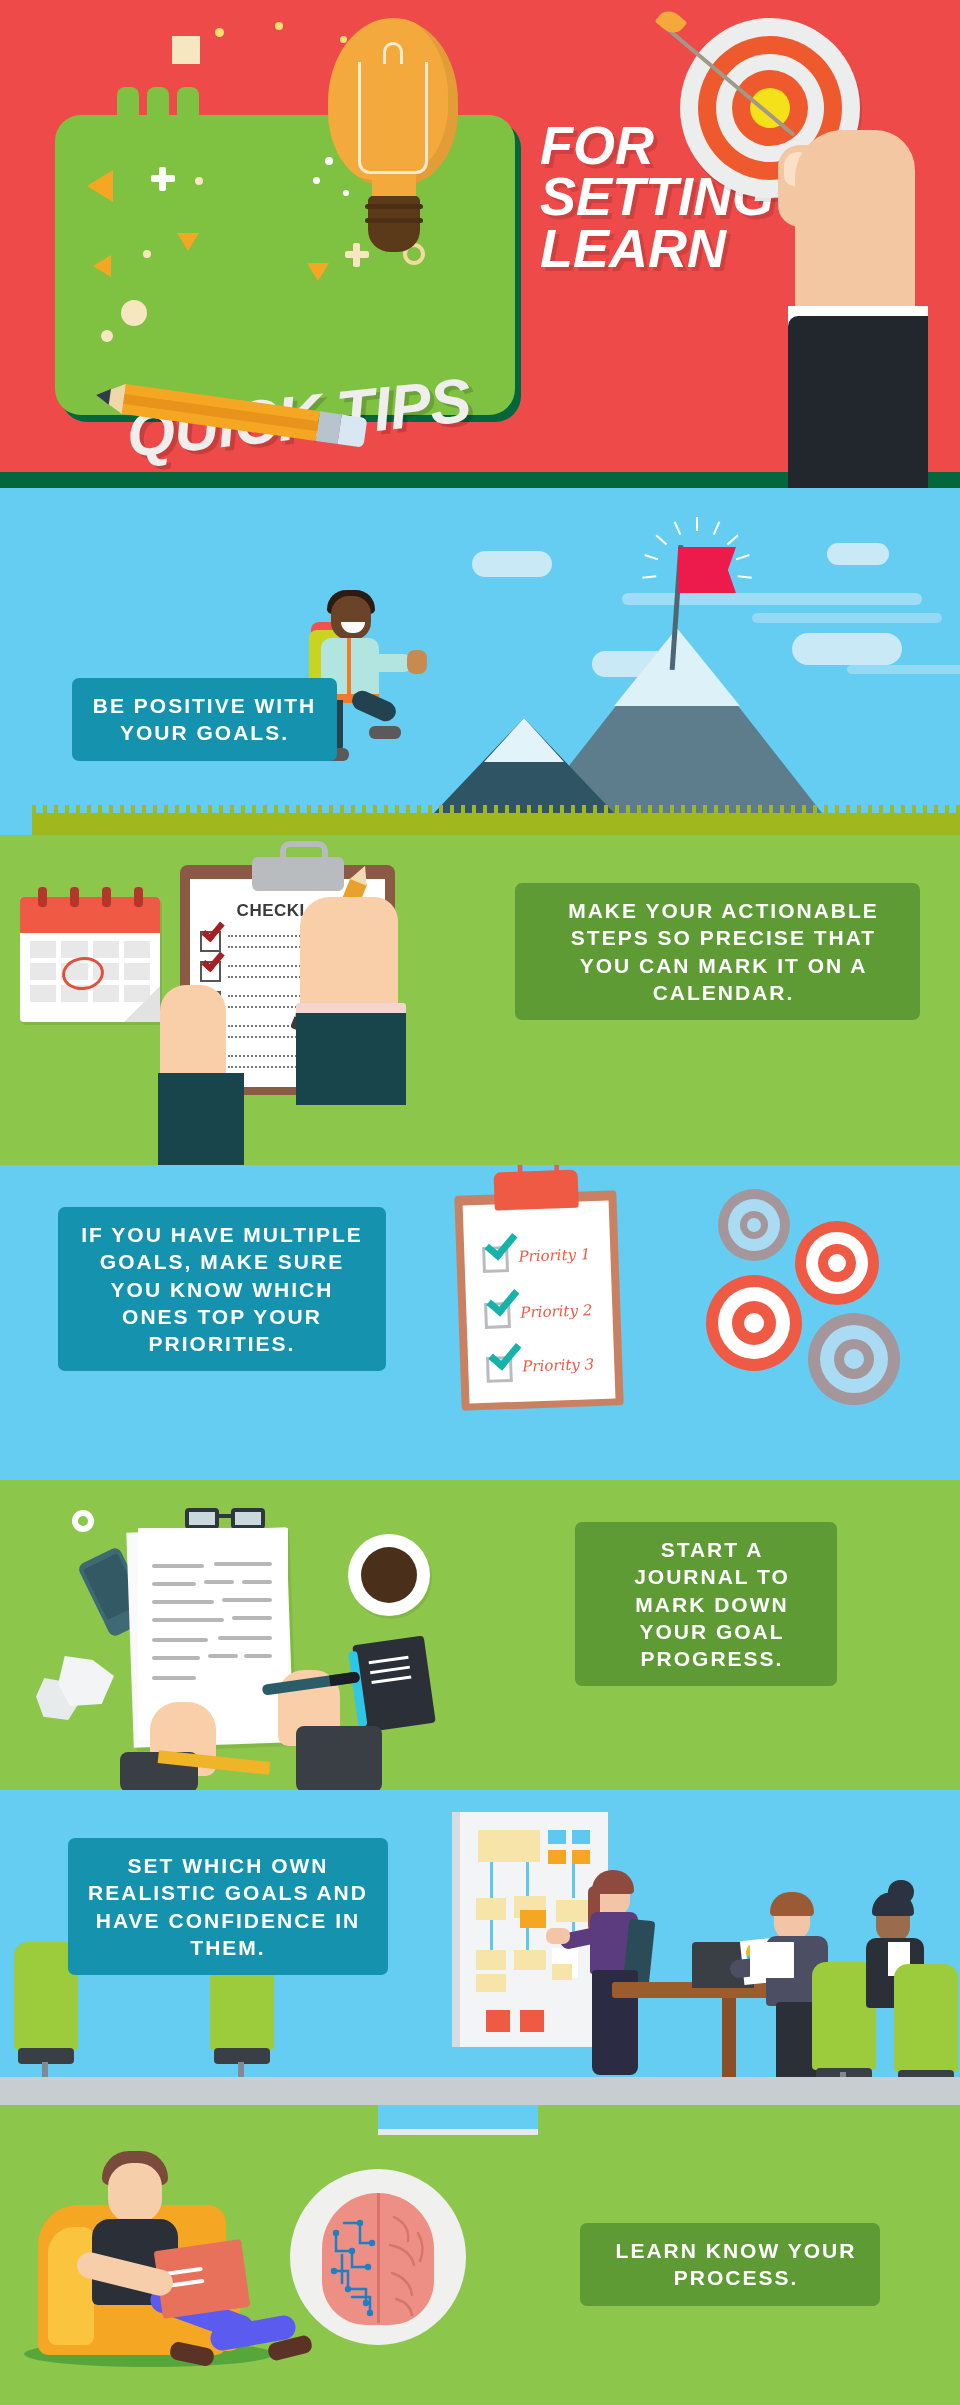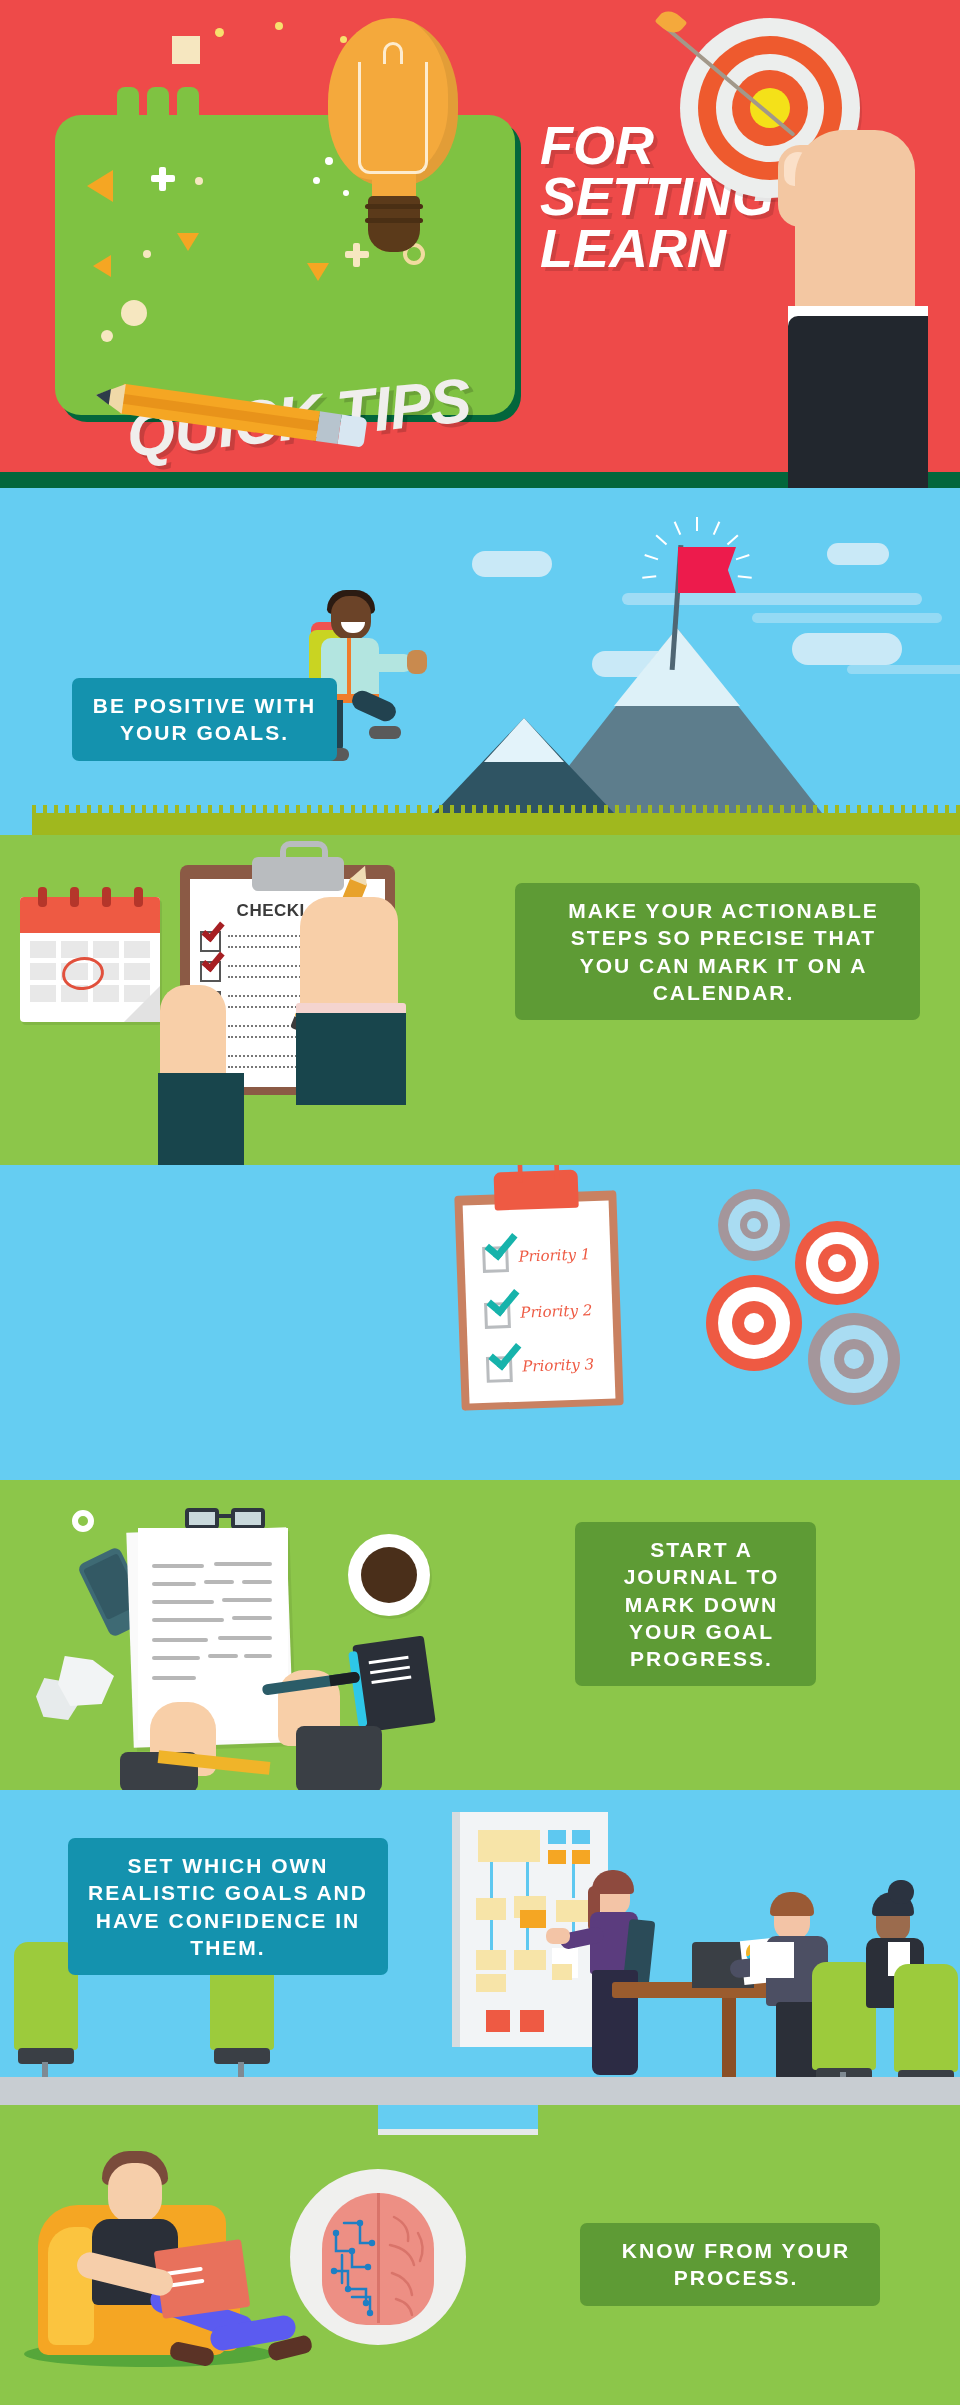"IF YOU HAVE MULTIPLE GOALS," div.tipbox { html: none -> <div>IF YOU HAVE MULTIPLE GOALS, MAKE SURE YOU KNOW WHICH ONES TOP YOUR PRIORITIES.</div> }
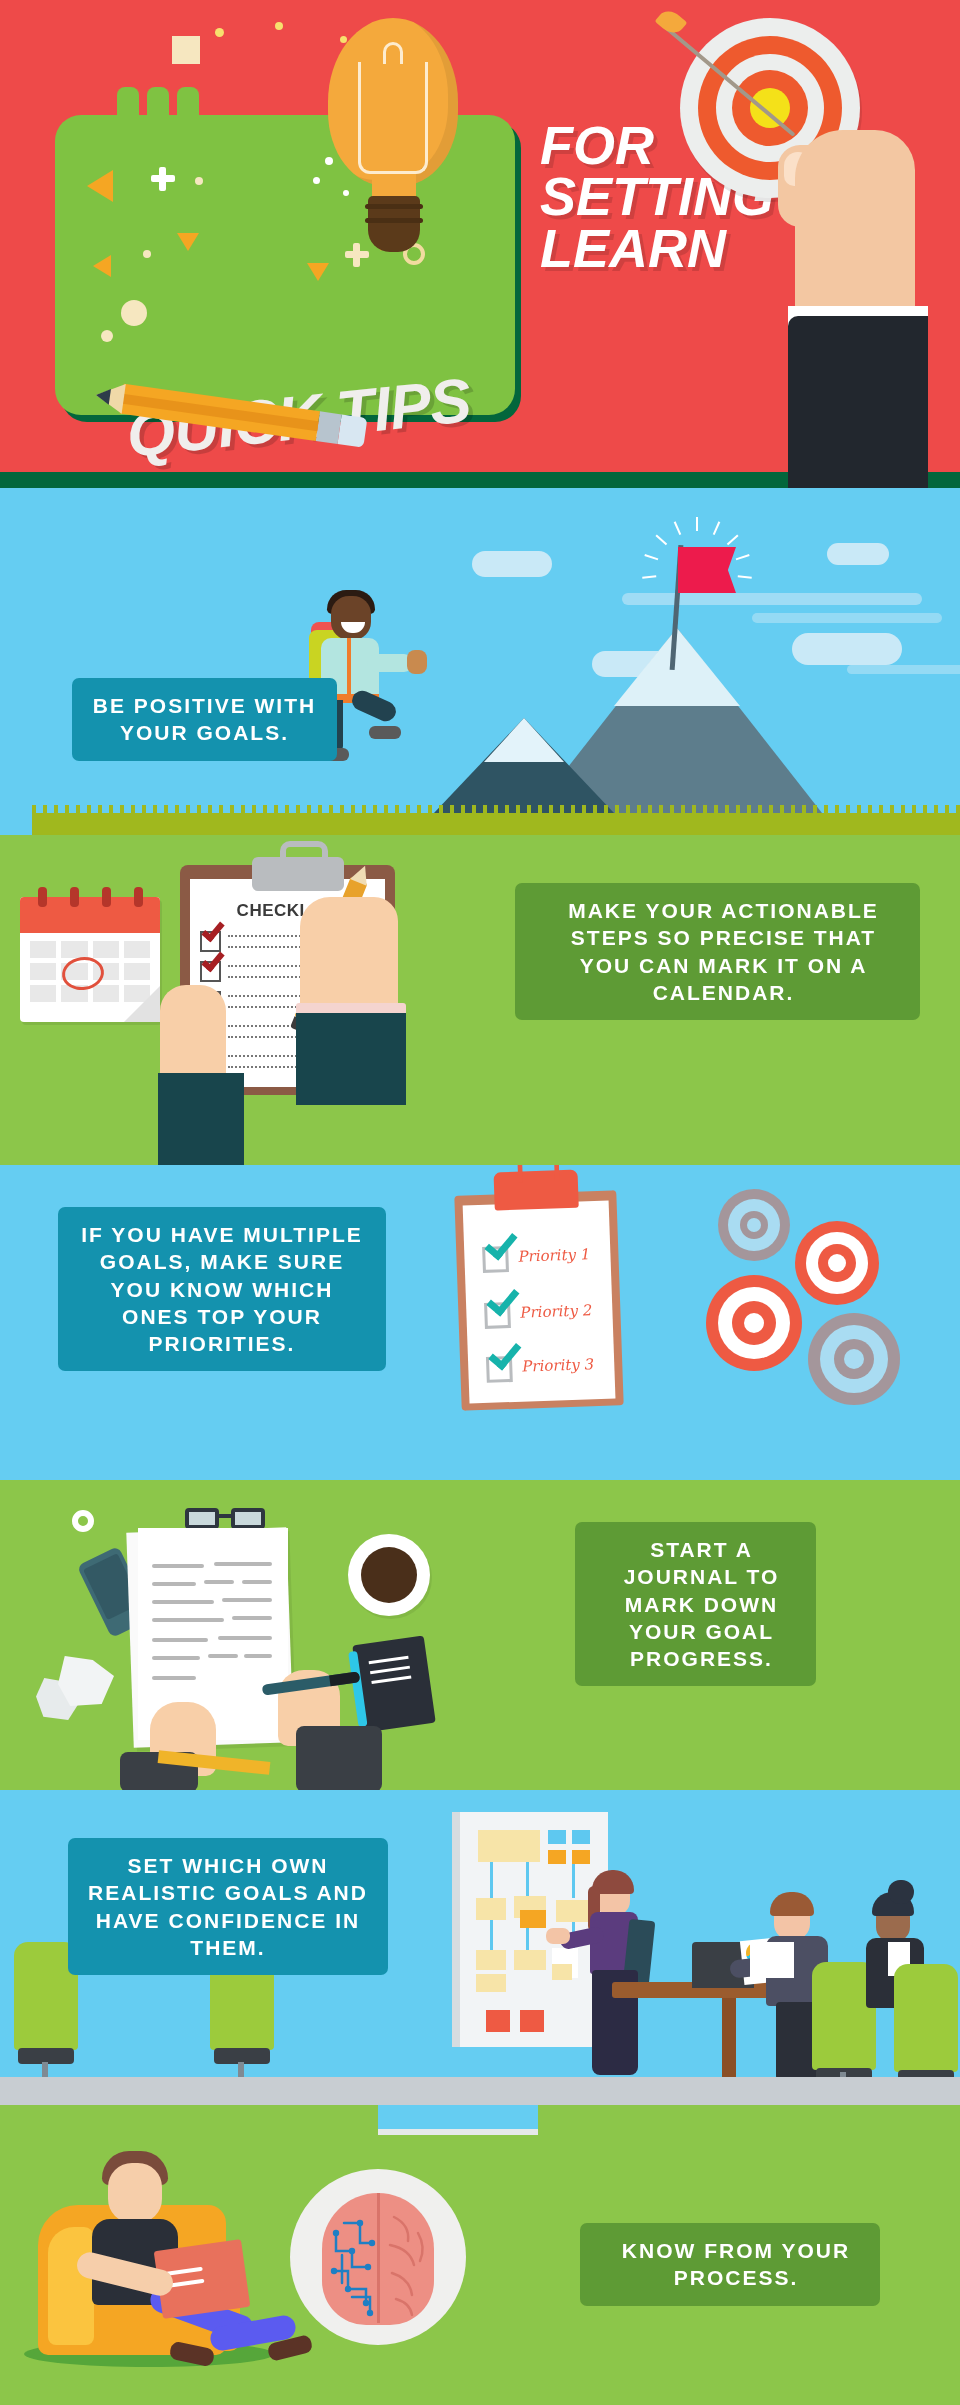"START A JOURNAL TO MARK" div.tipbox { width: 241px -> 262px }
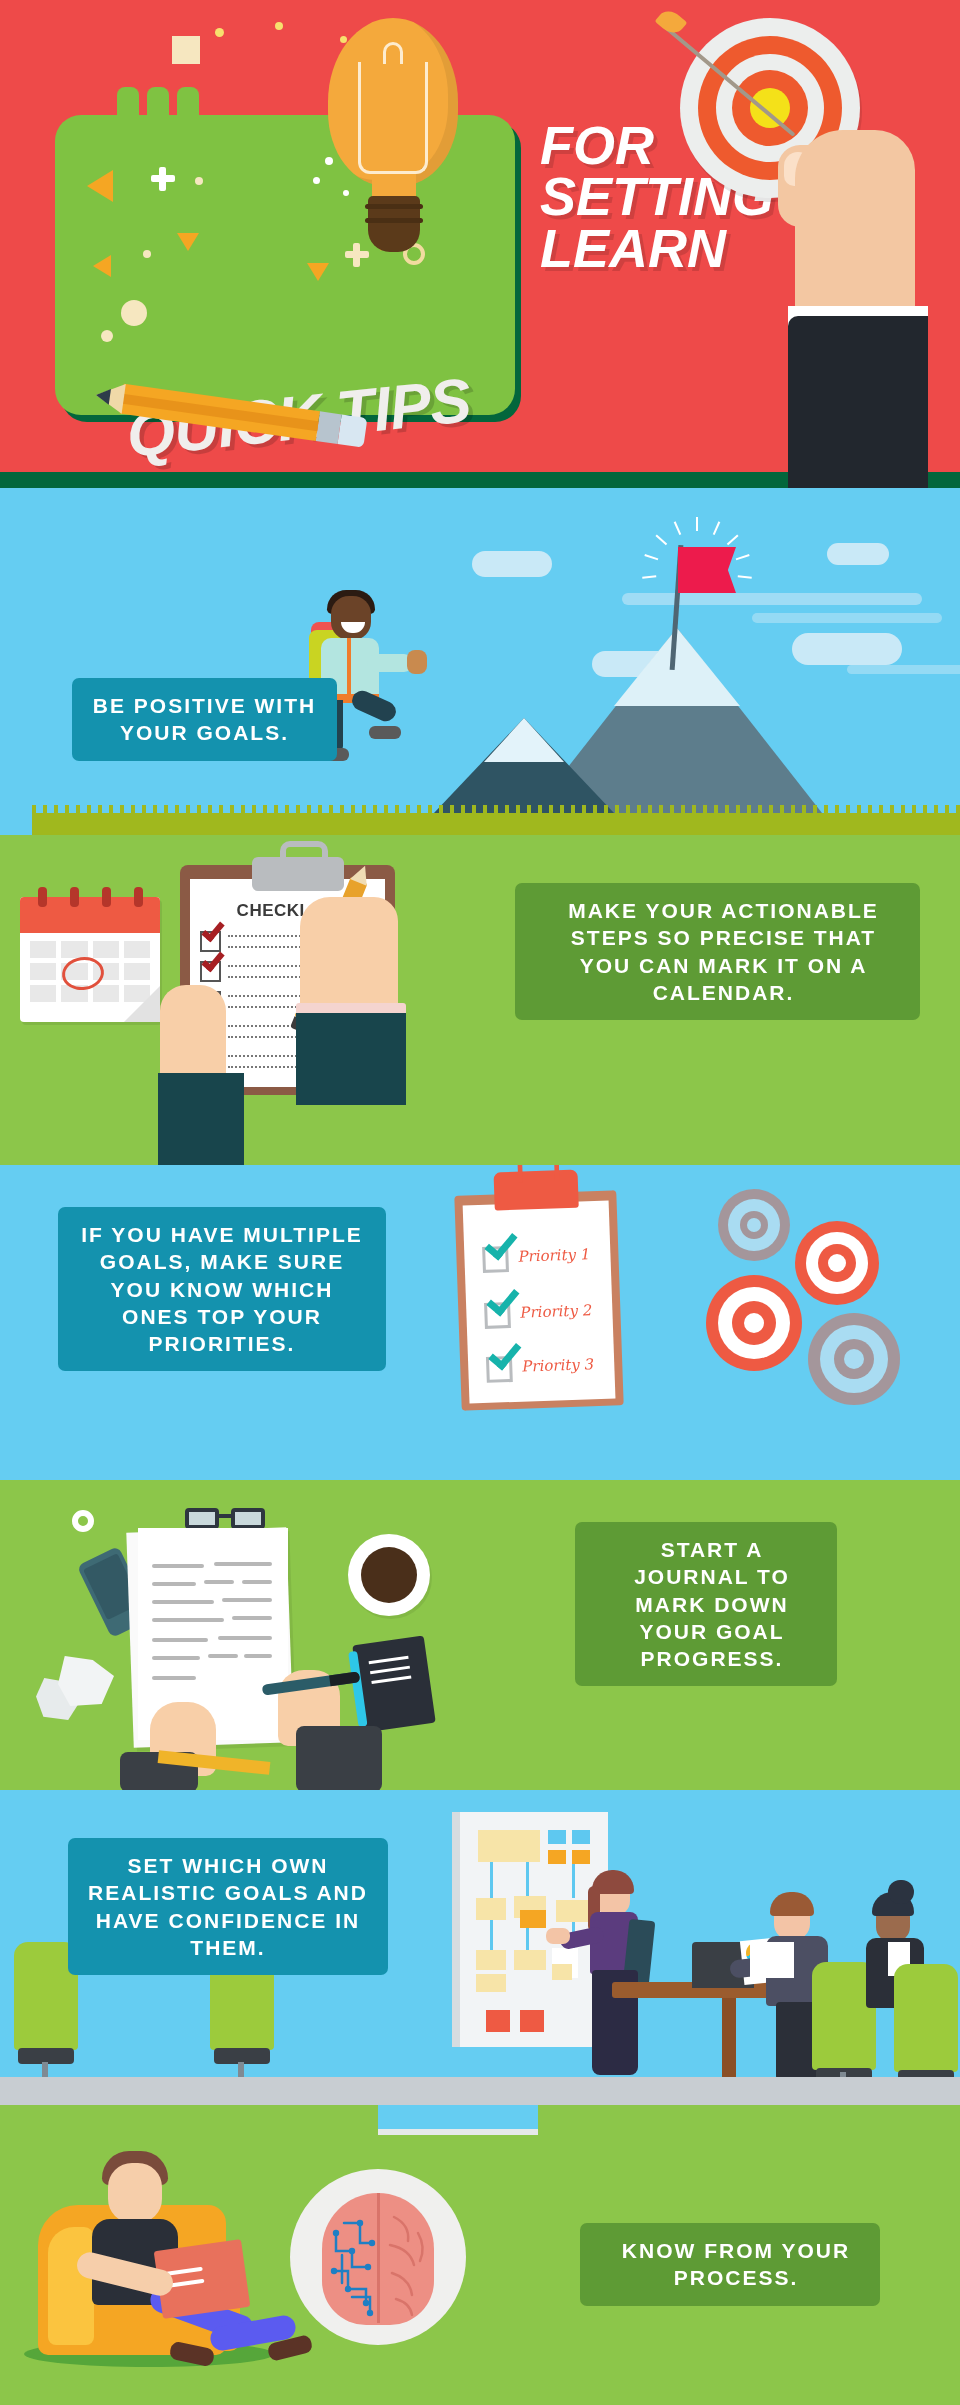"KNOW FROM YOUR PROCESS." div.tipbox { text: KNOW FROM -> LEARN KNOW }
